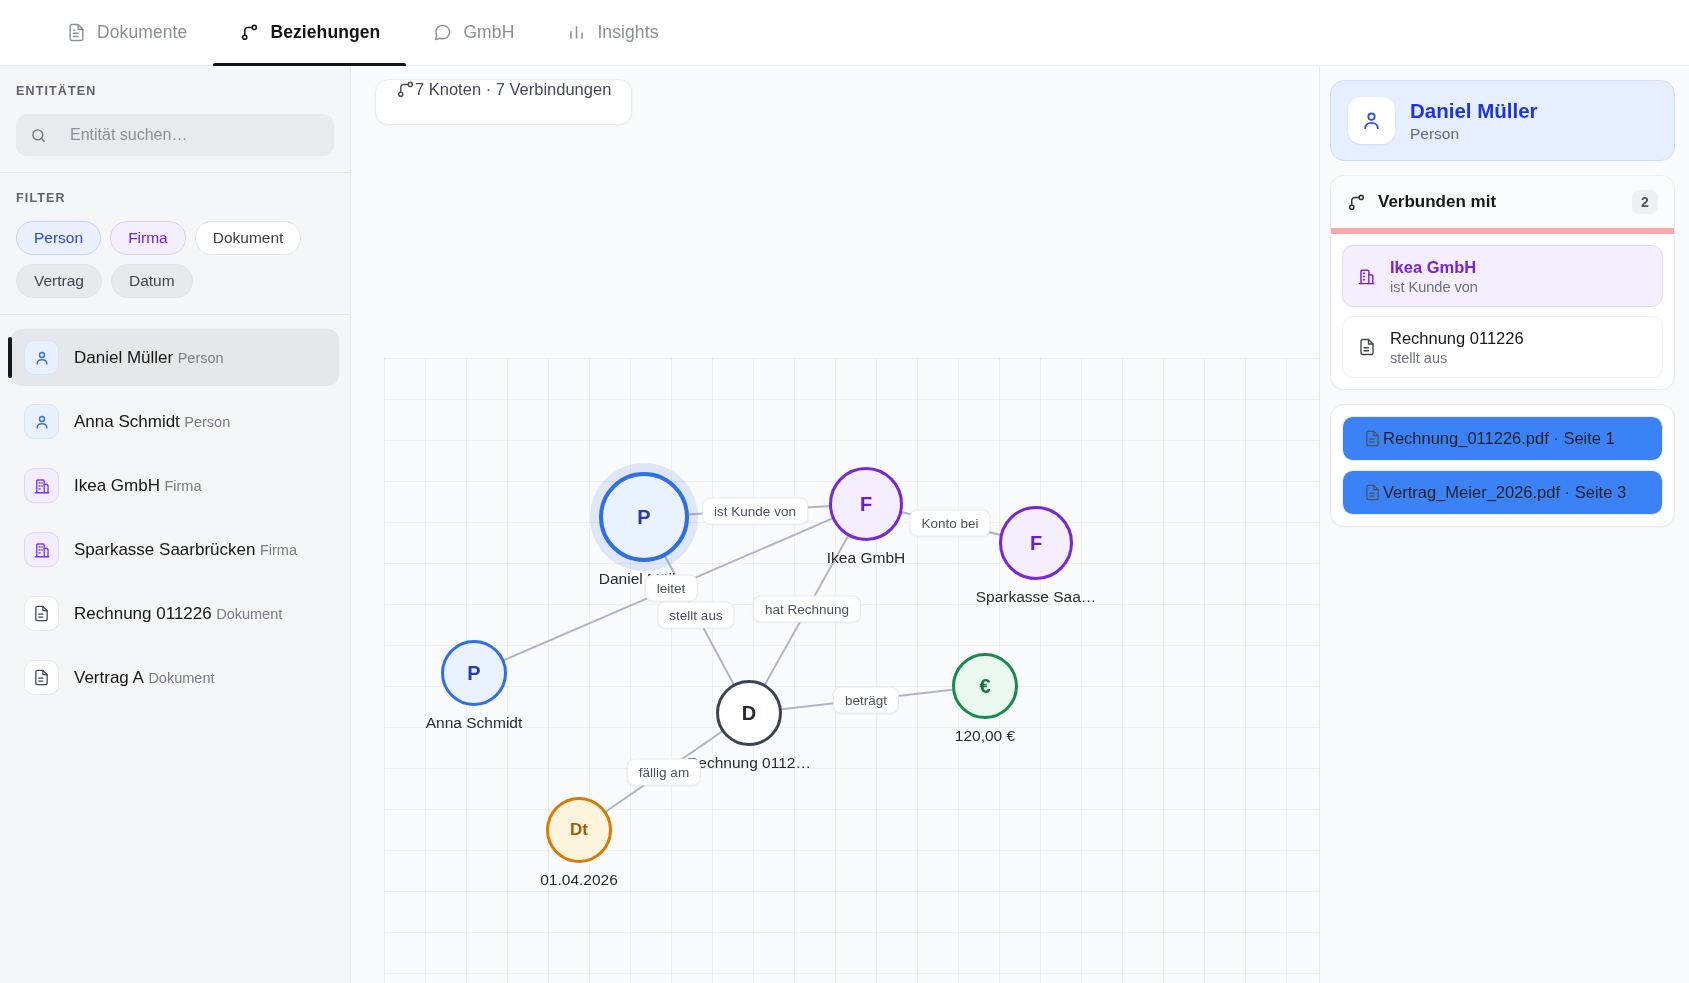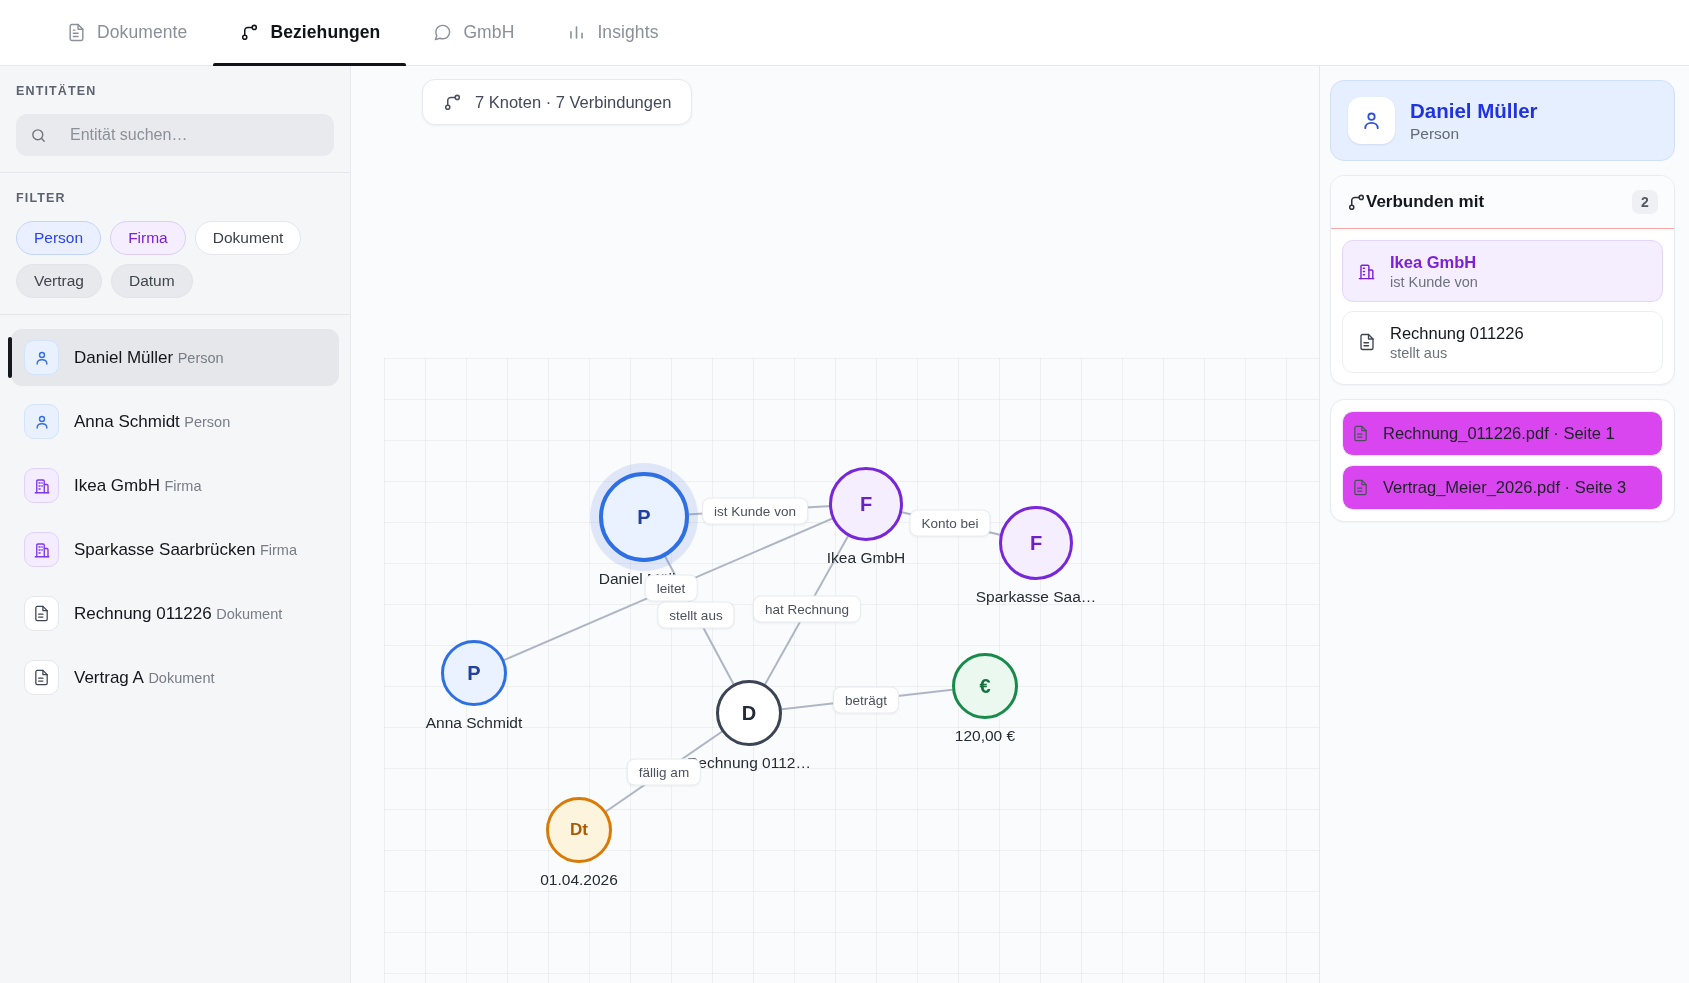"7 Knoten · 7 Verbindungen" .badge-nodes { align-items: center -> flex-start; gap: 13px -> none; margin-left: 47px -> none }
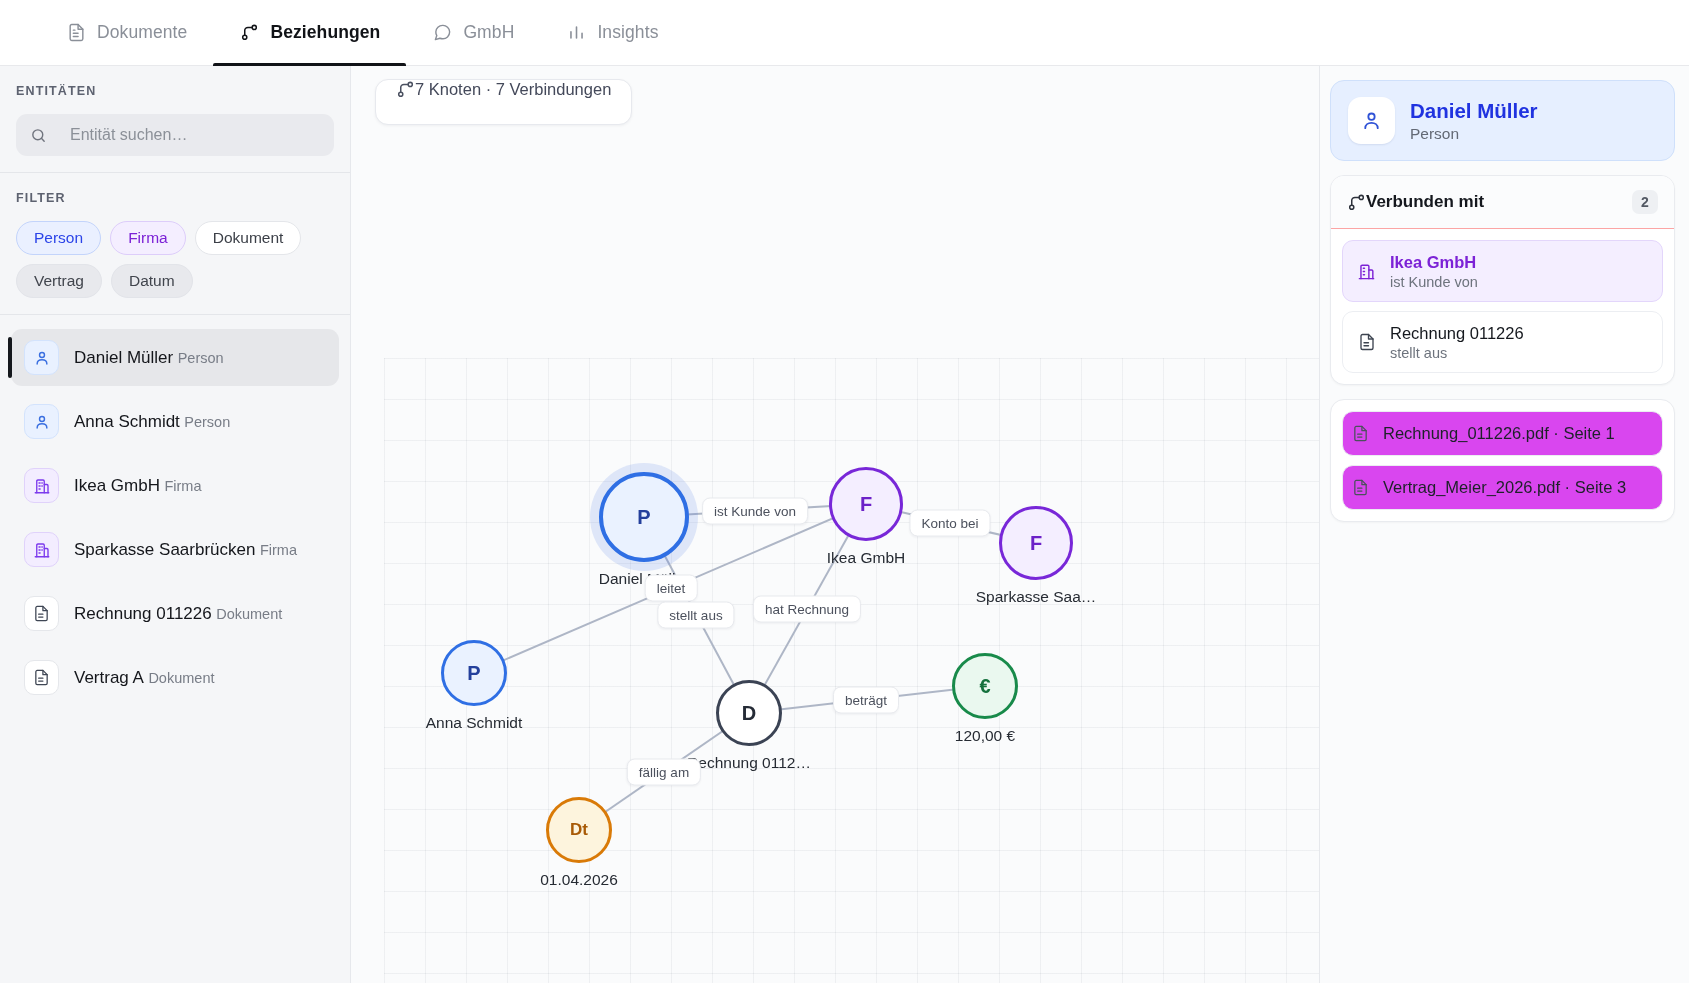"Verbunden mit" .card-head { border-bottom: 1px solid #fca5a5 -> 6px solid #fca5a5; gap: none -> 12px }
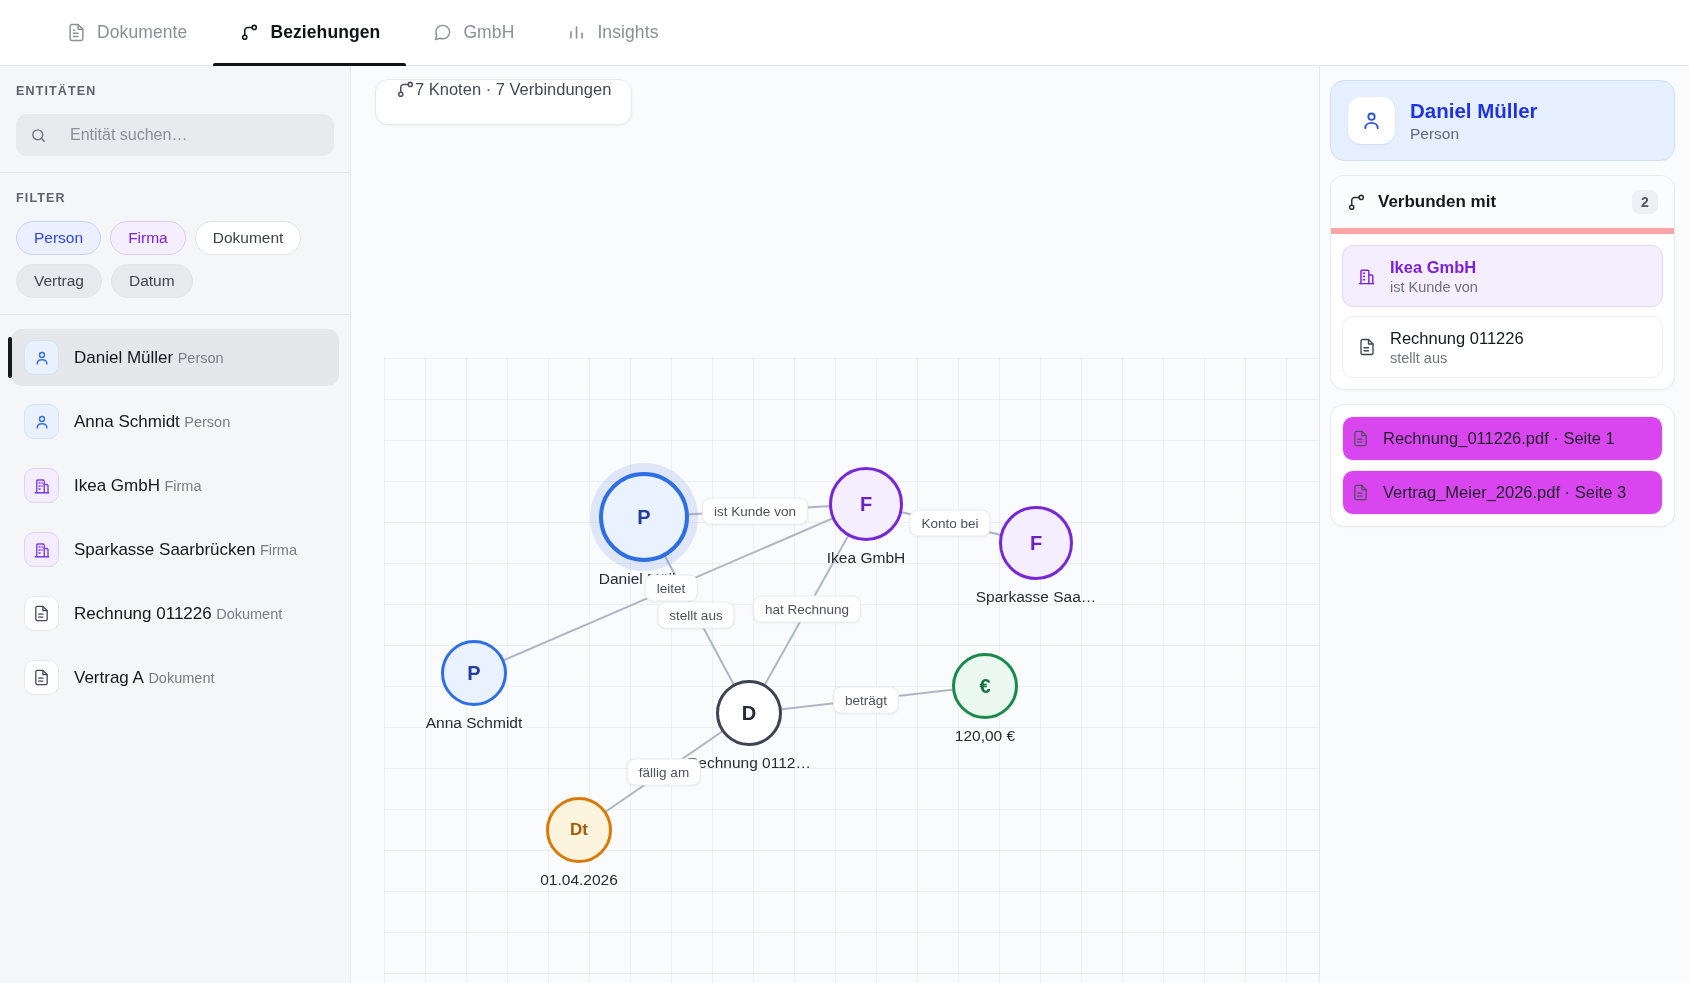"Rechnung_011226.pdf · Seite 1" .mention-item { background: #d946ef -> #3b82f6; gap: 12px -> none; padding: 12px 9px -> 12px 21px }
